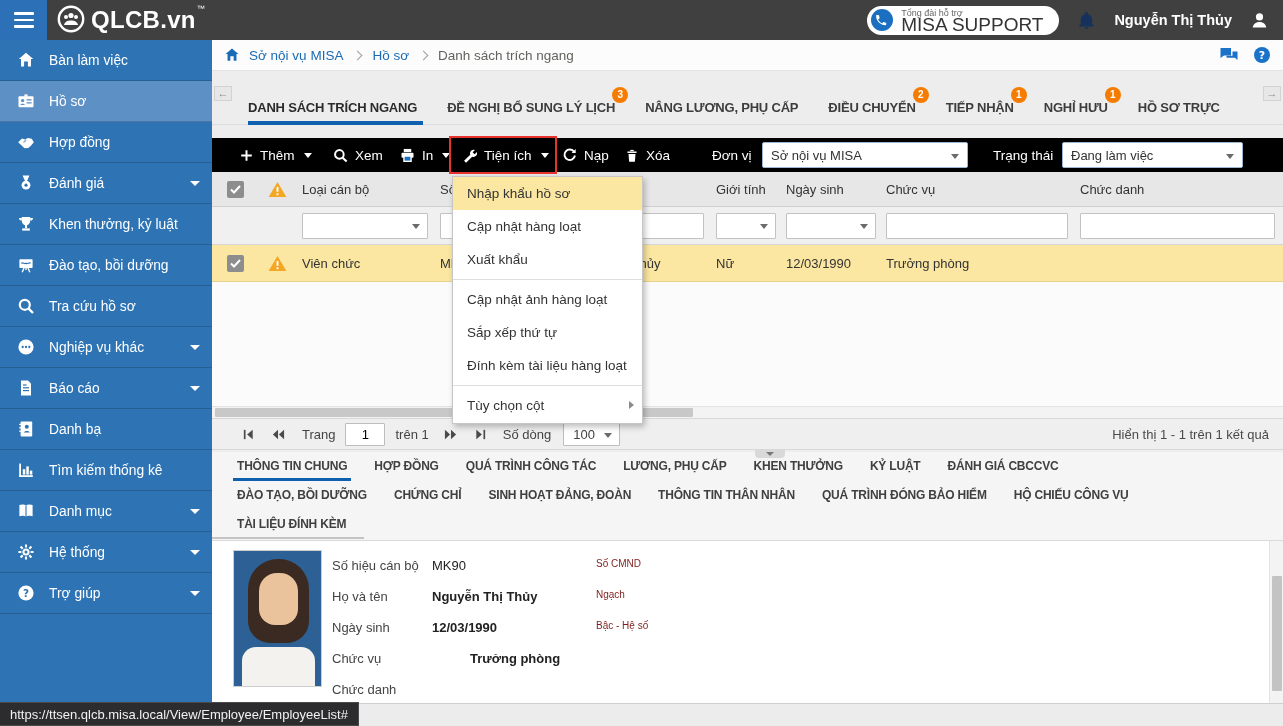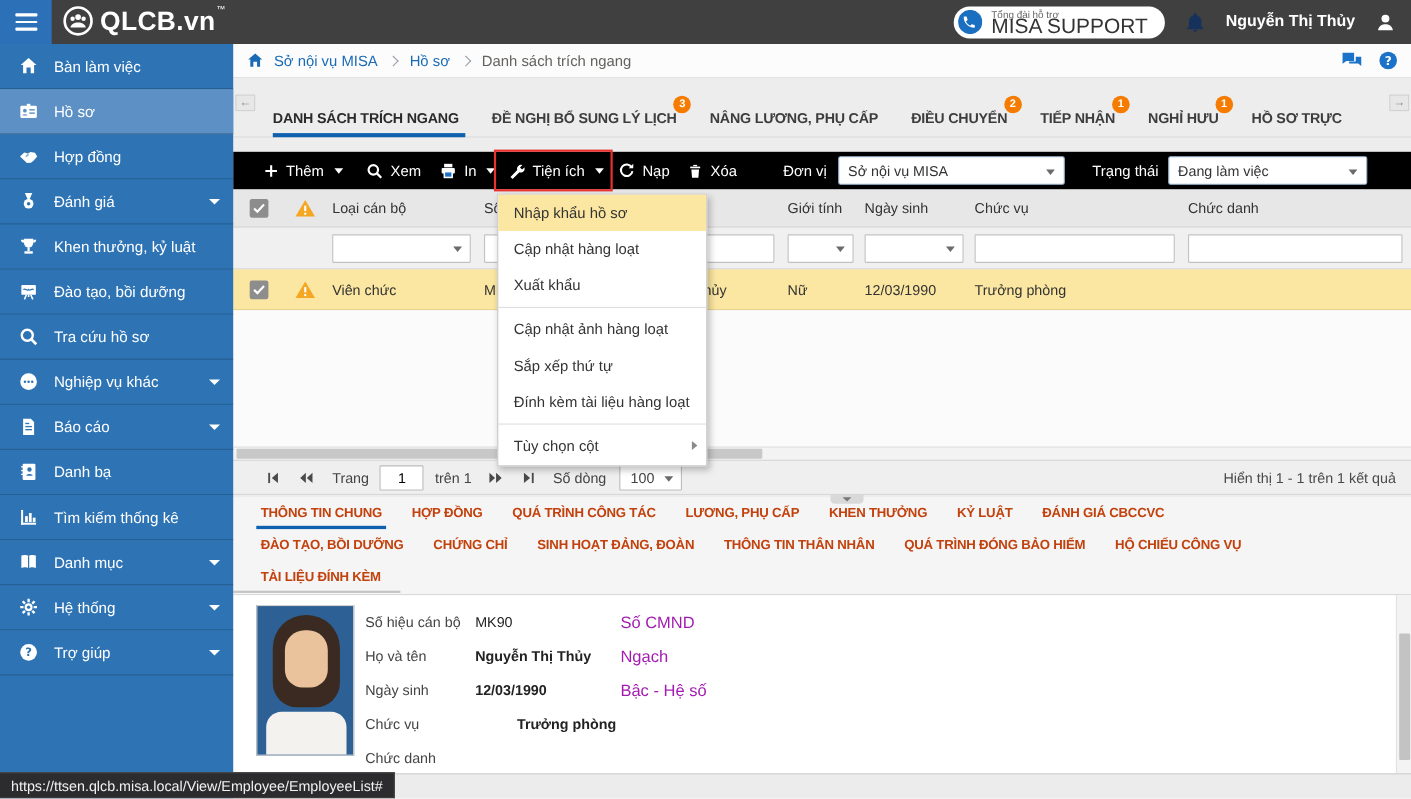"THÔNG TIN CHUNG" .dtab { color: #c2410c -> #404040 }
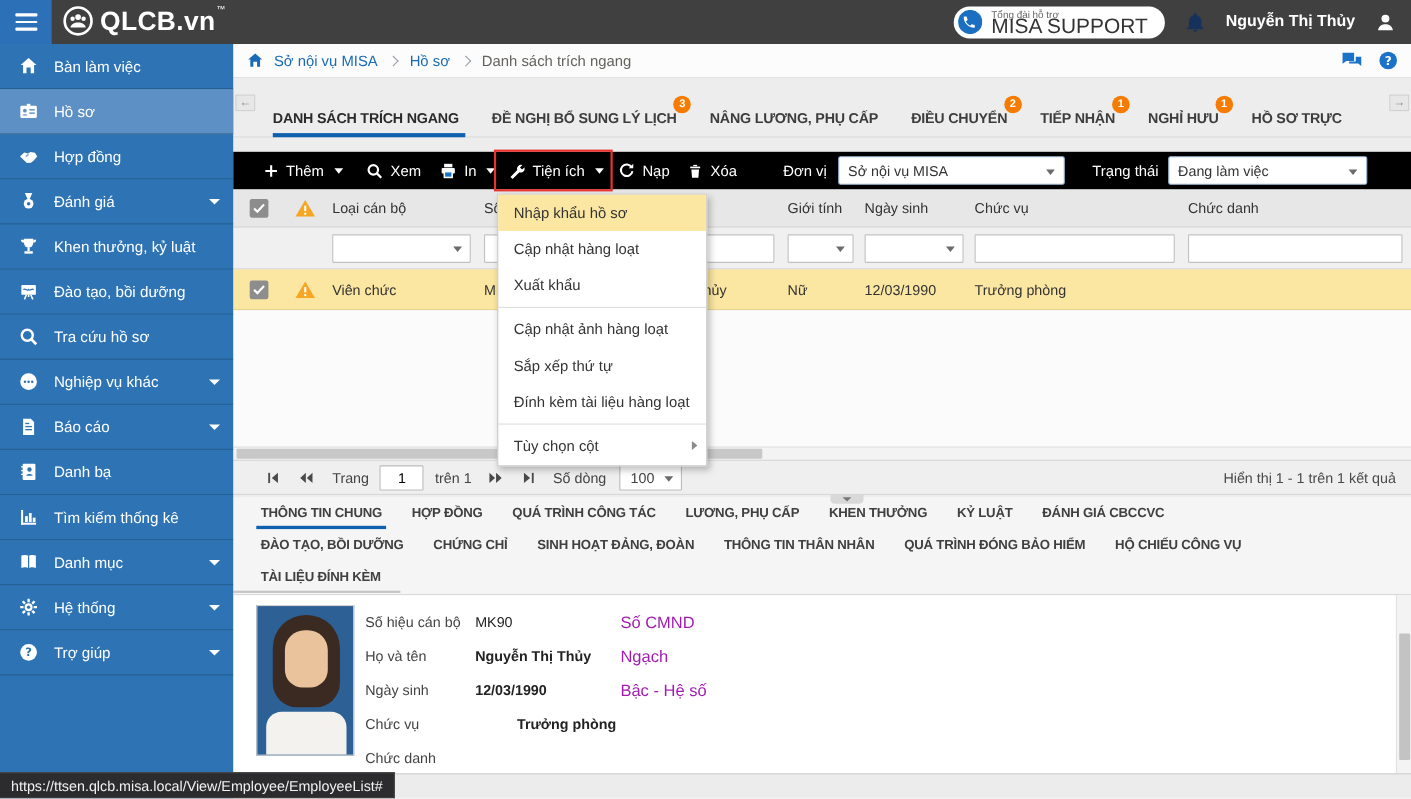"Số CMND" .d-col2 { color: #a21caf -> #7f1d1d; font-size: 15px -> 10px; left: 352px -> 384px }
